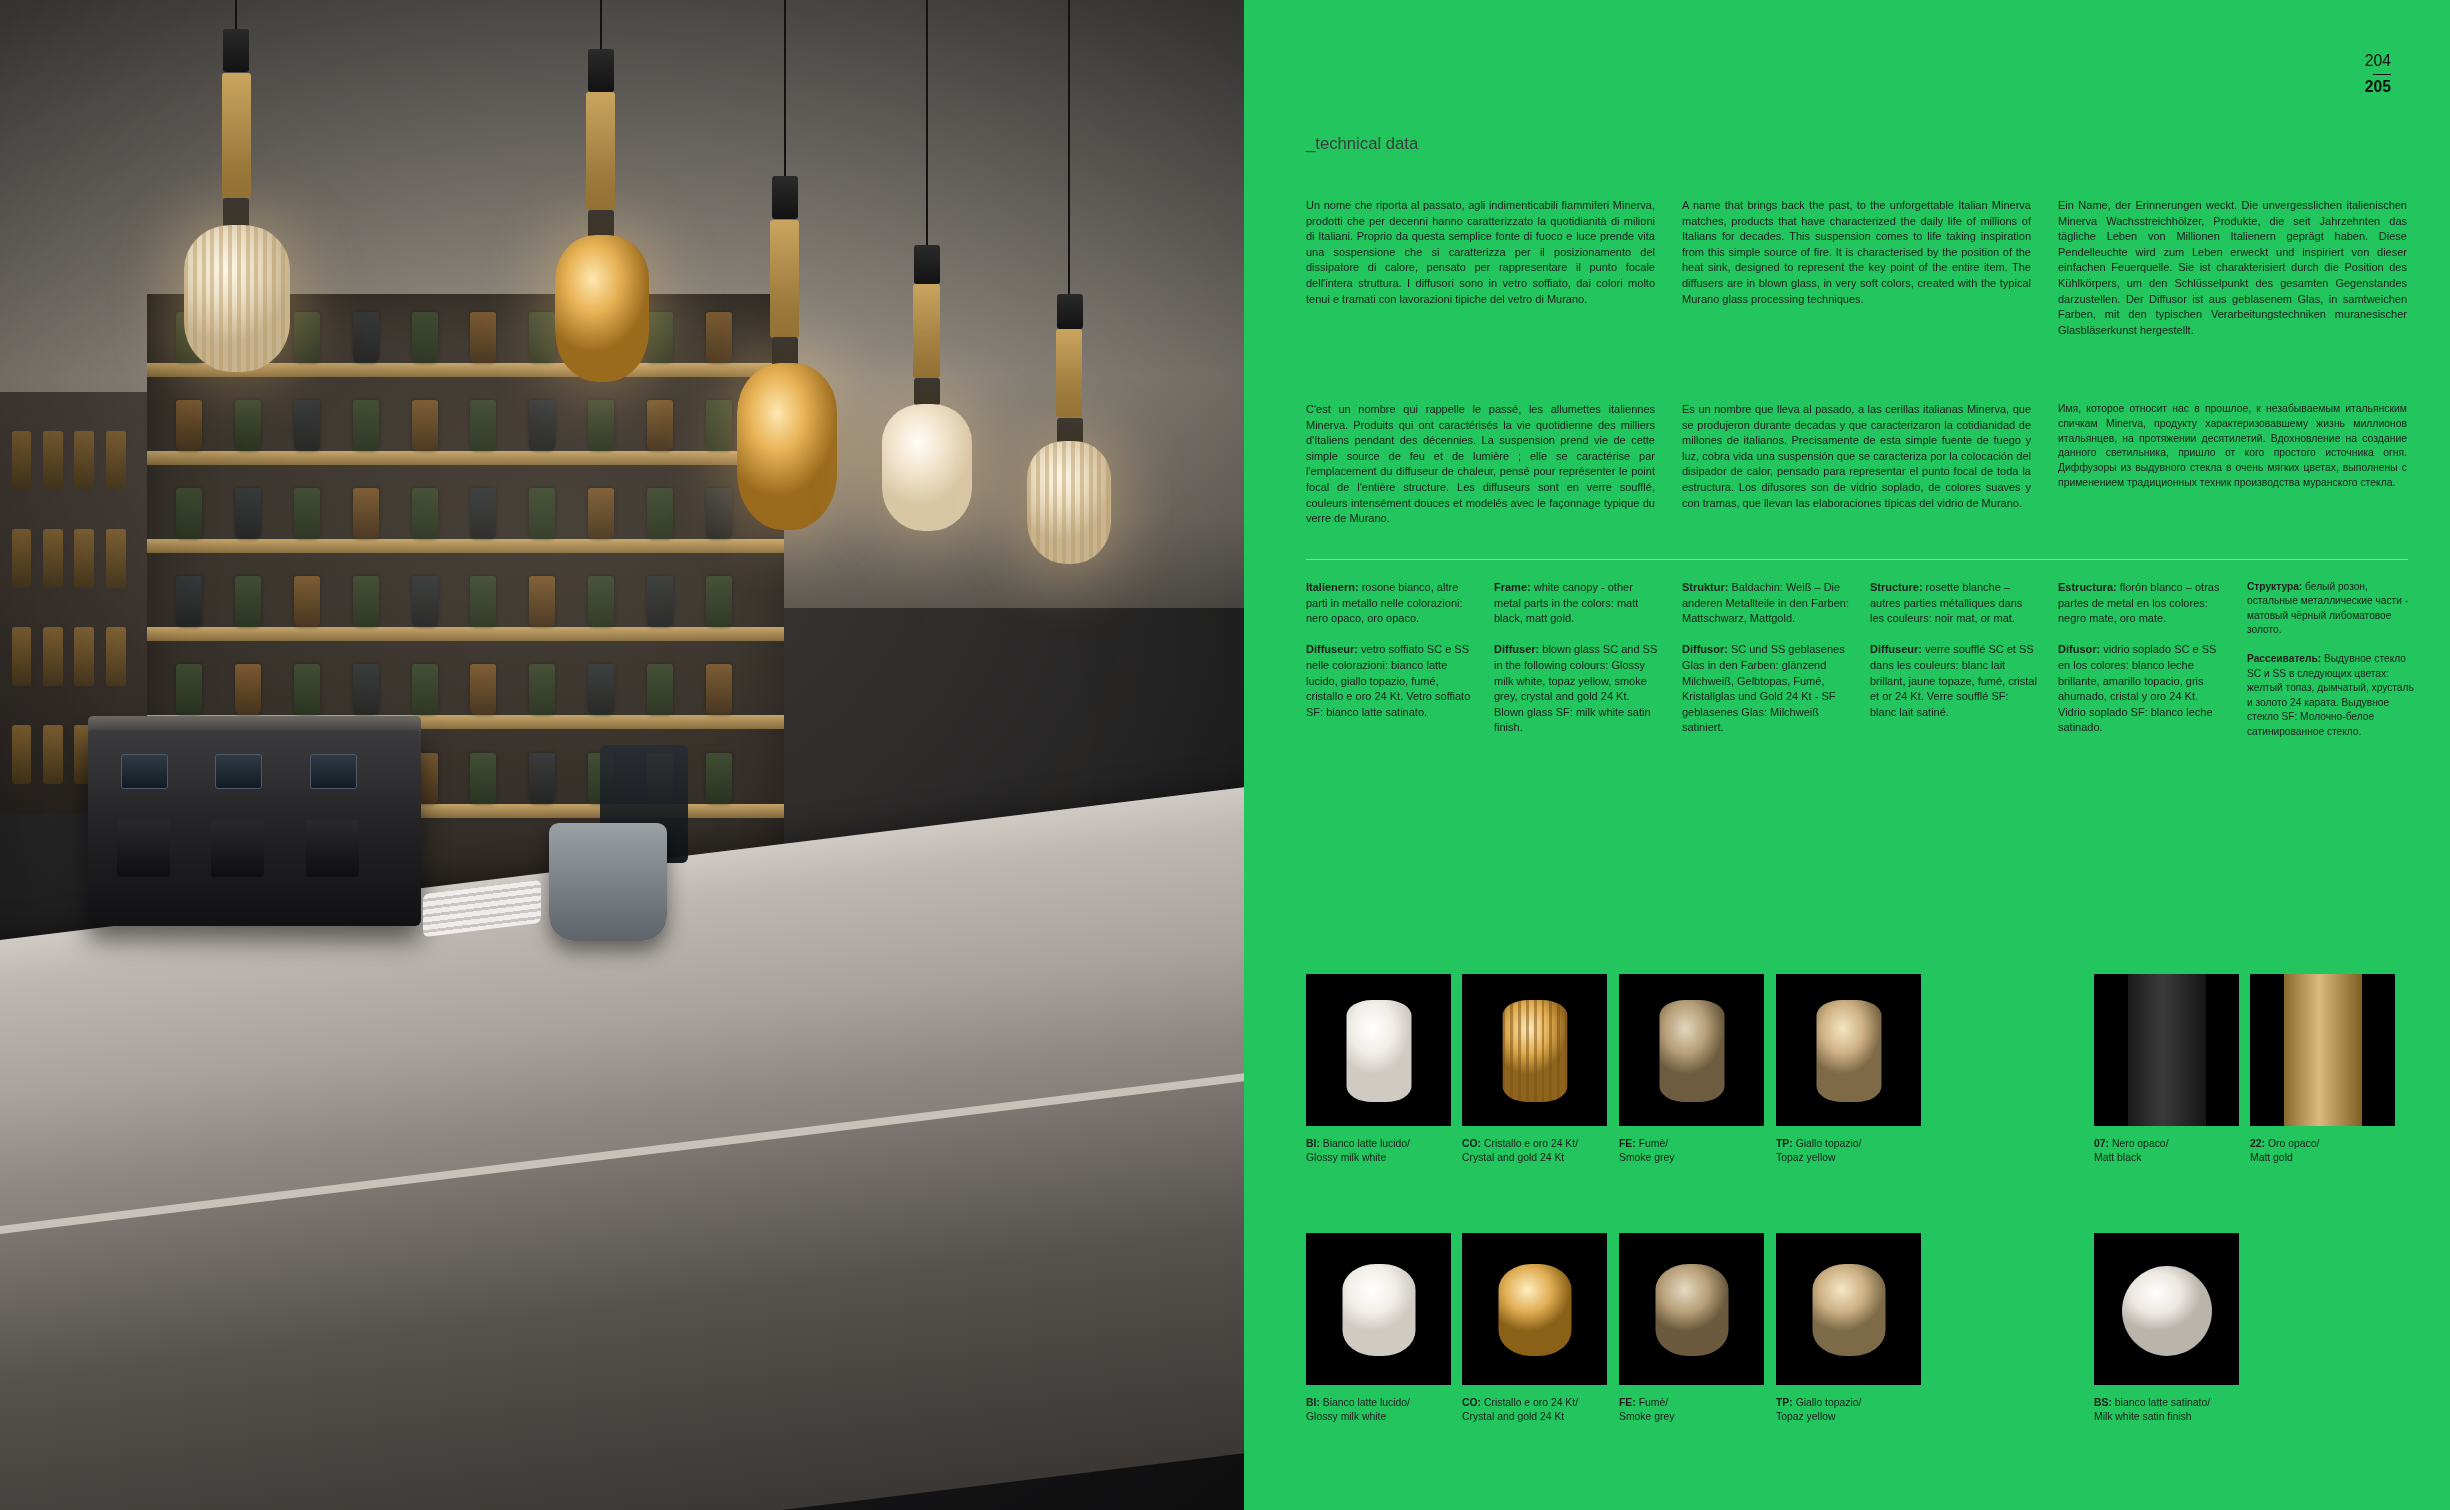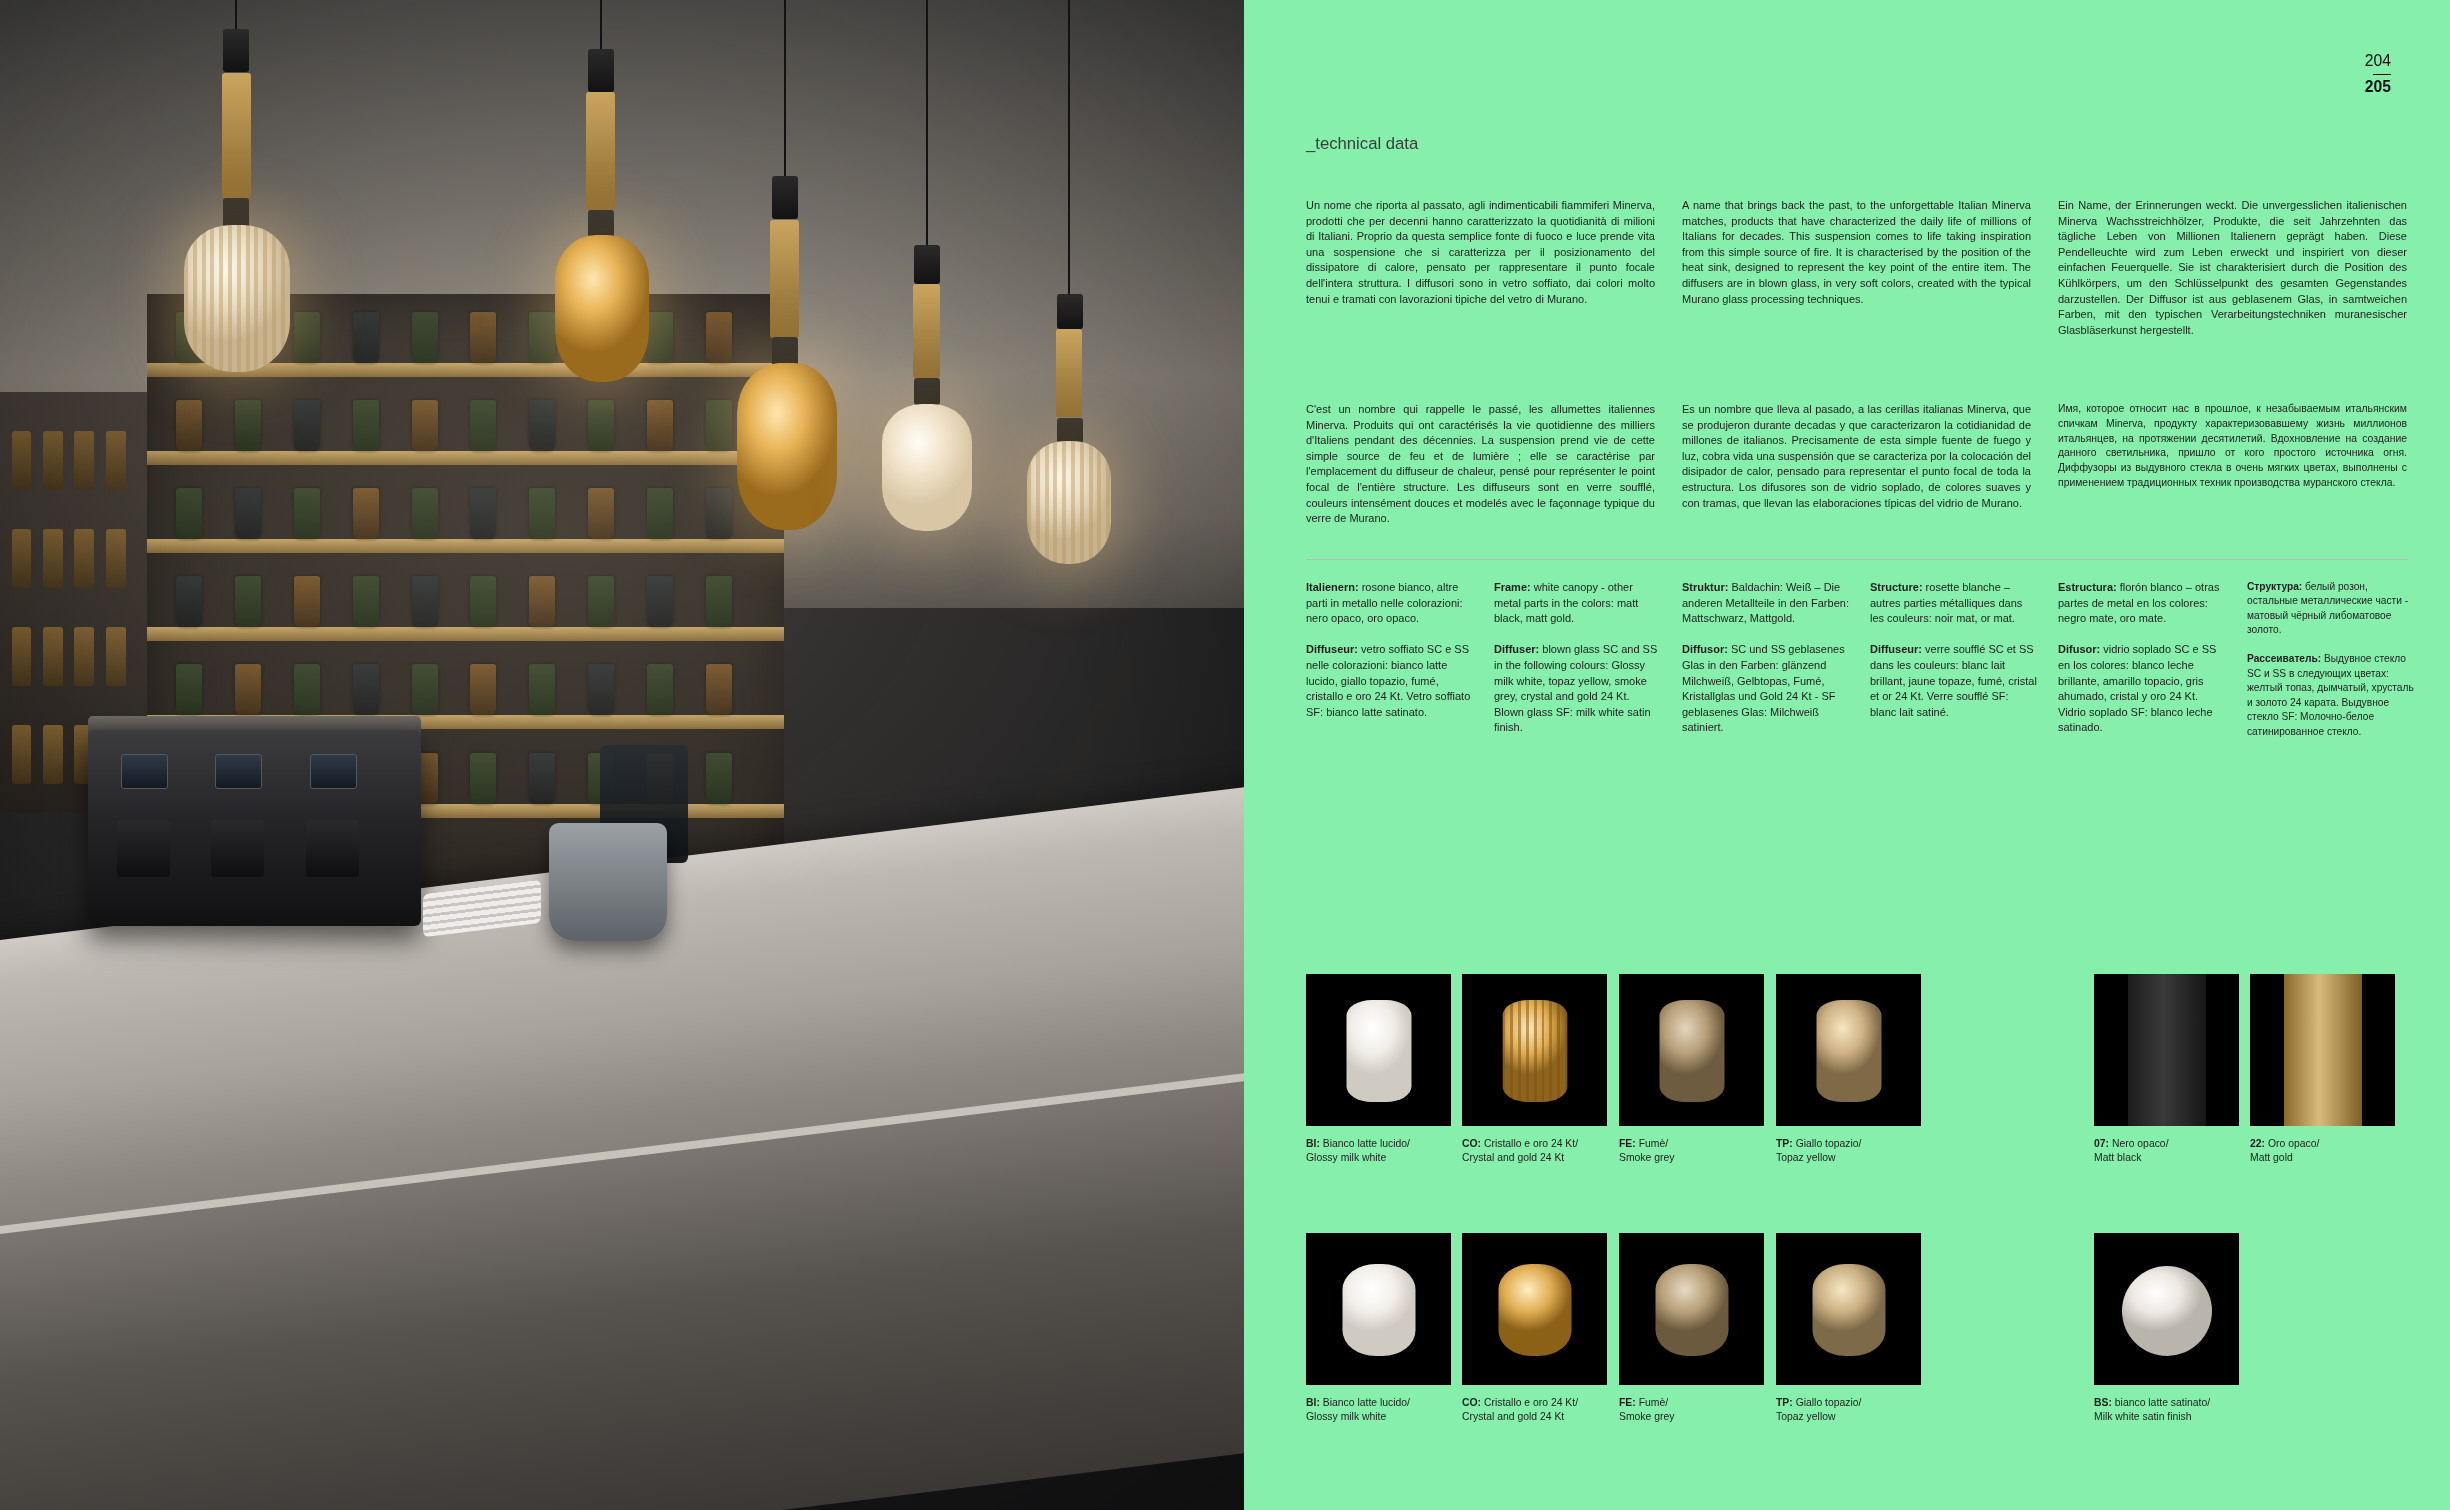"204 205" .text-page { background: #86efac -> #22c55e }
